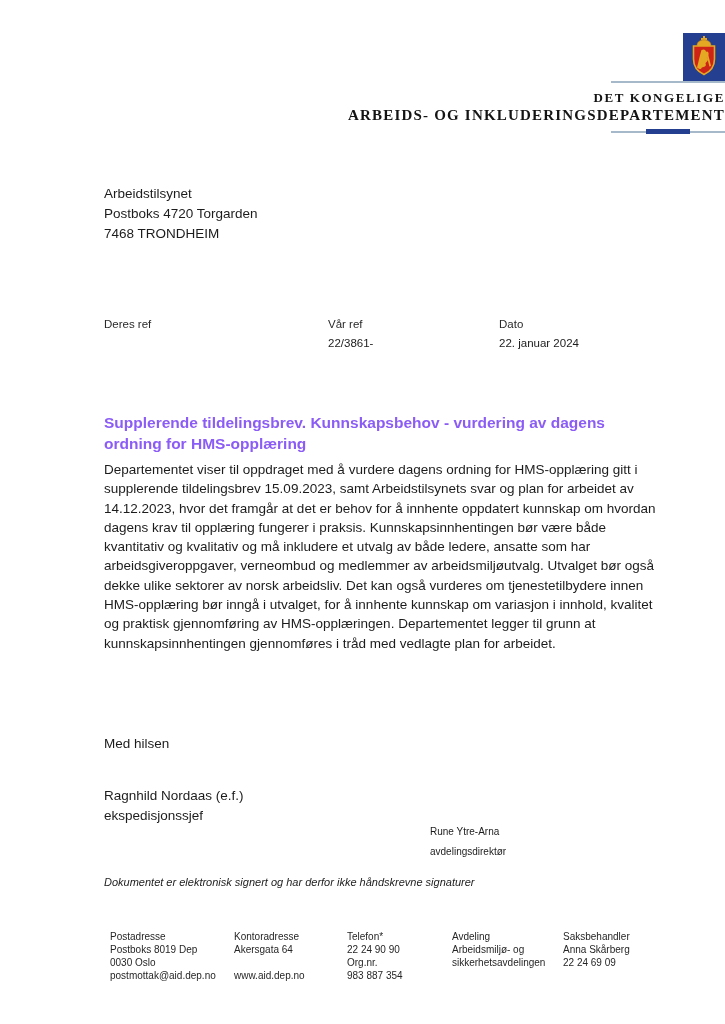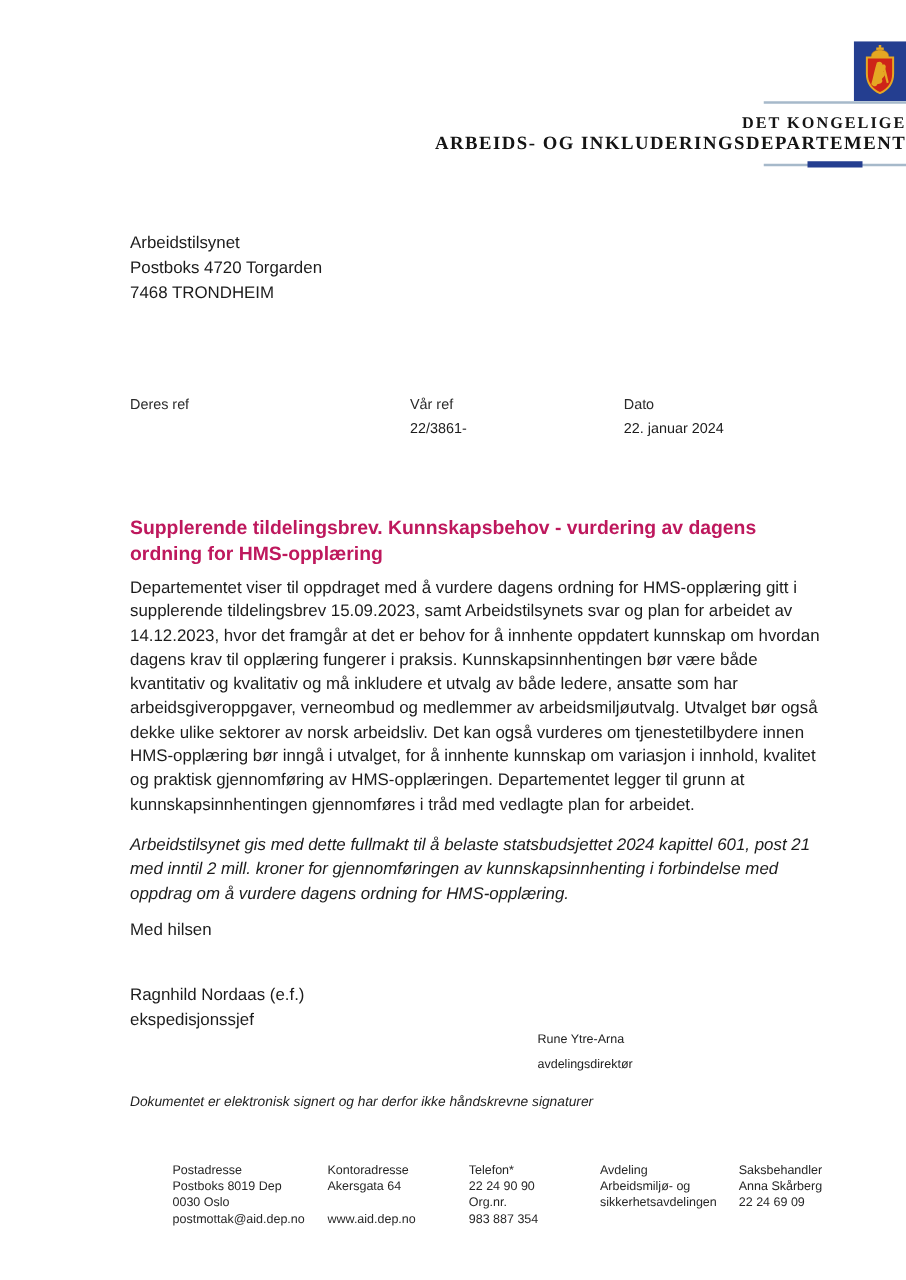"Supplerende tildelingsbrev." .subject { color: #be185d -> #8b5cf6 }
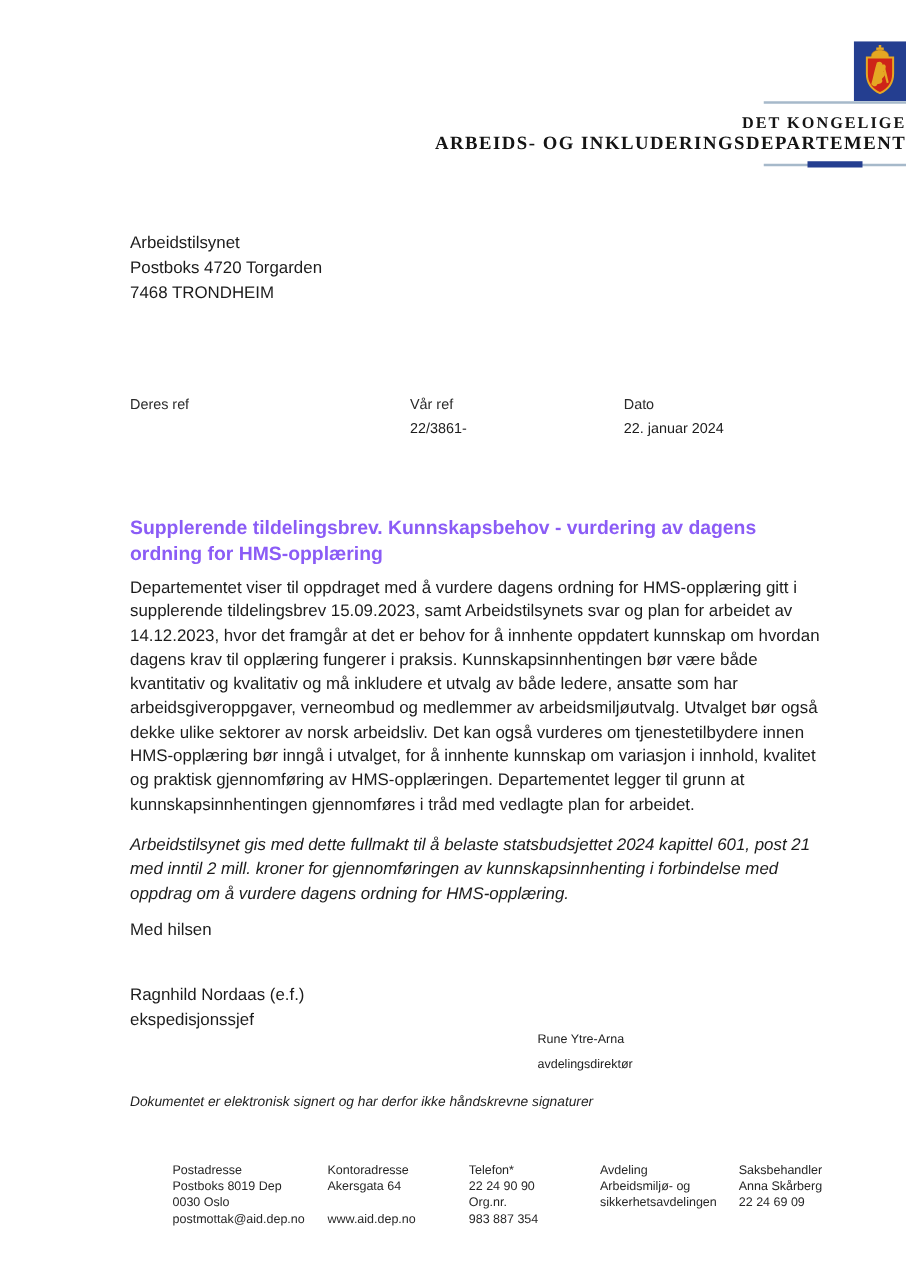"Arbeidstilsynet gis med dette fullmakt" div.para2 { html: <div>Arbeidstilsynet gis med dette fullmakt til å belaste statsbudsjettet 2024 kapittel 601, post 21 med inntil 2 mill. kroner for gjennomføringen av kunnskapsinnhenting i forbindelse med oppdrag om å vurdere dagens ordning for HMS-opplæring.</div> -> none }
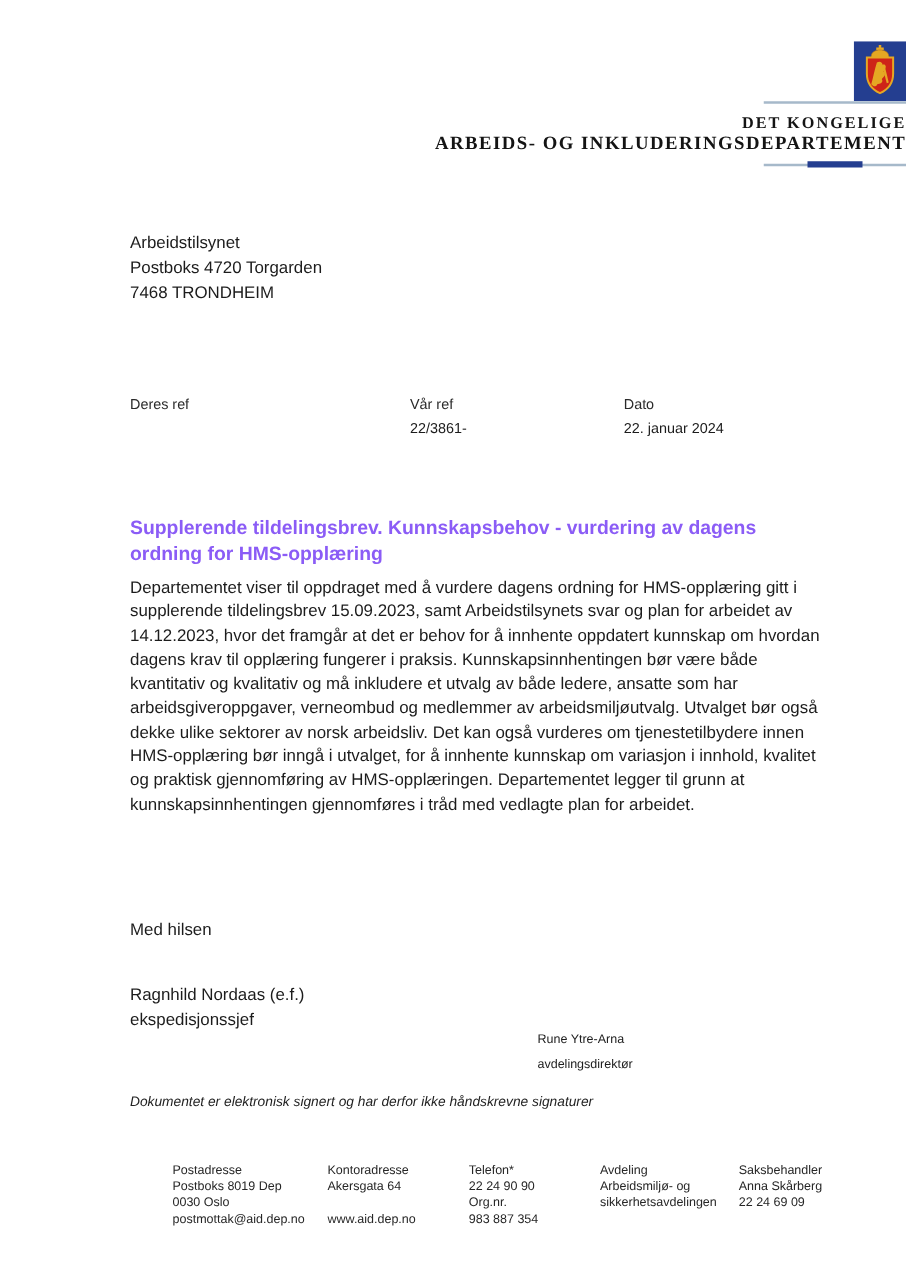"Postadresse" .f-col div { margin-left: 28px -> none }
